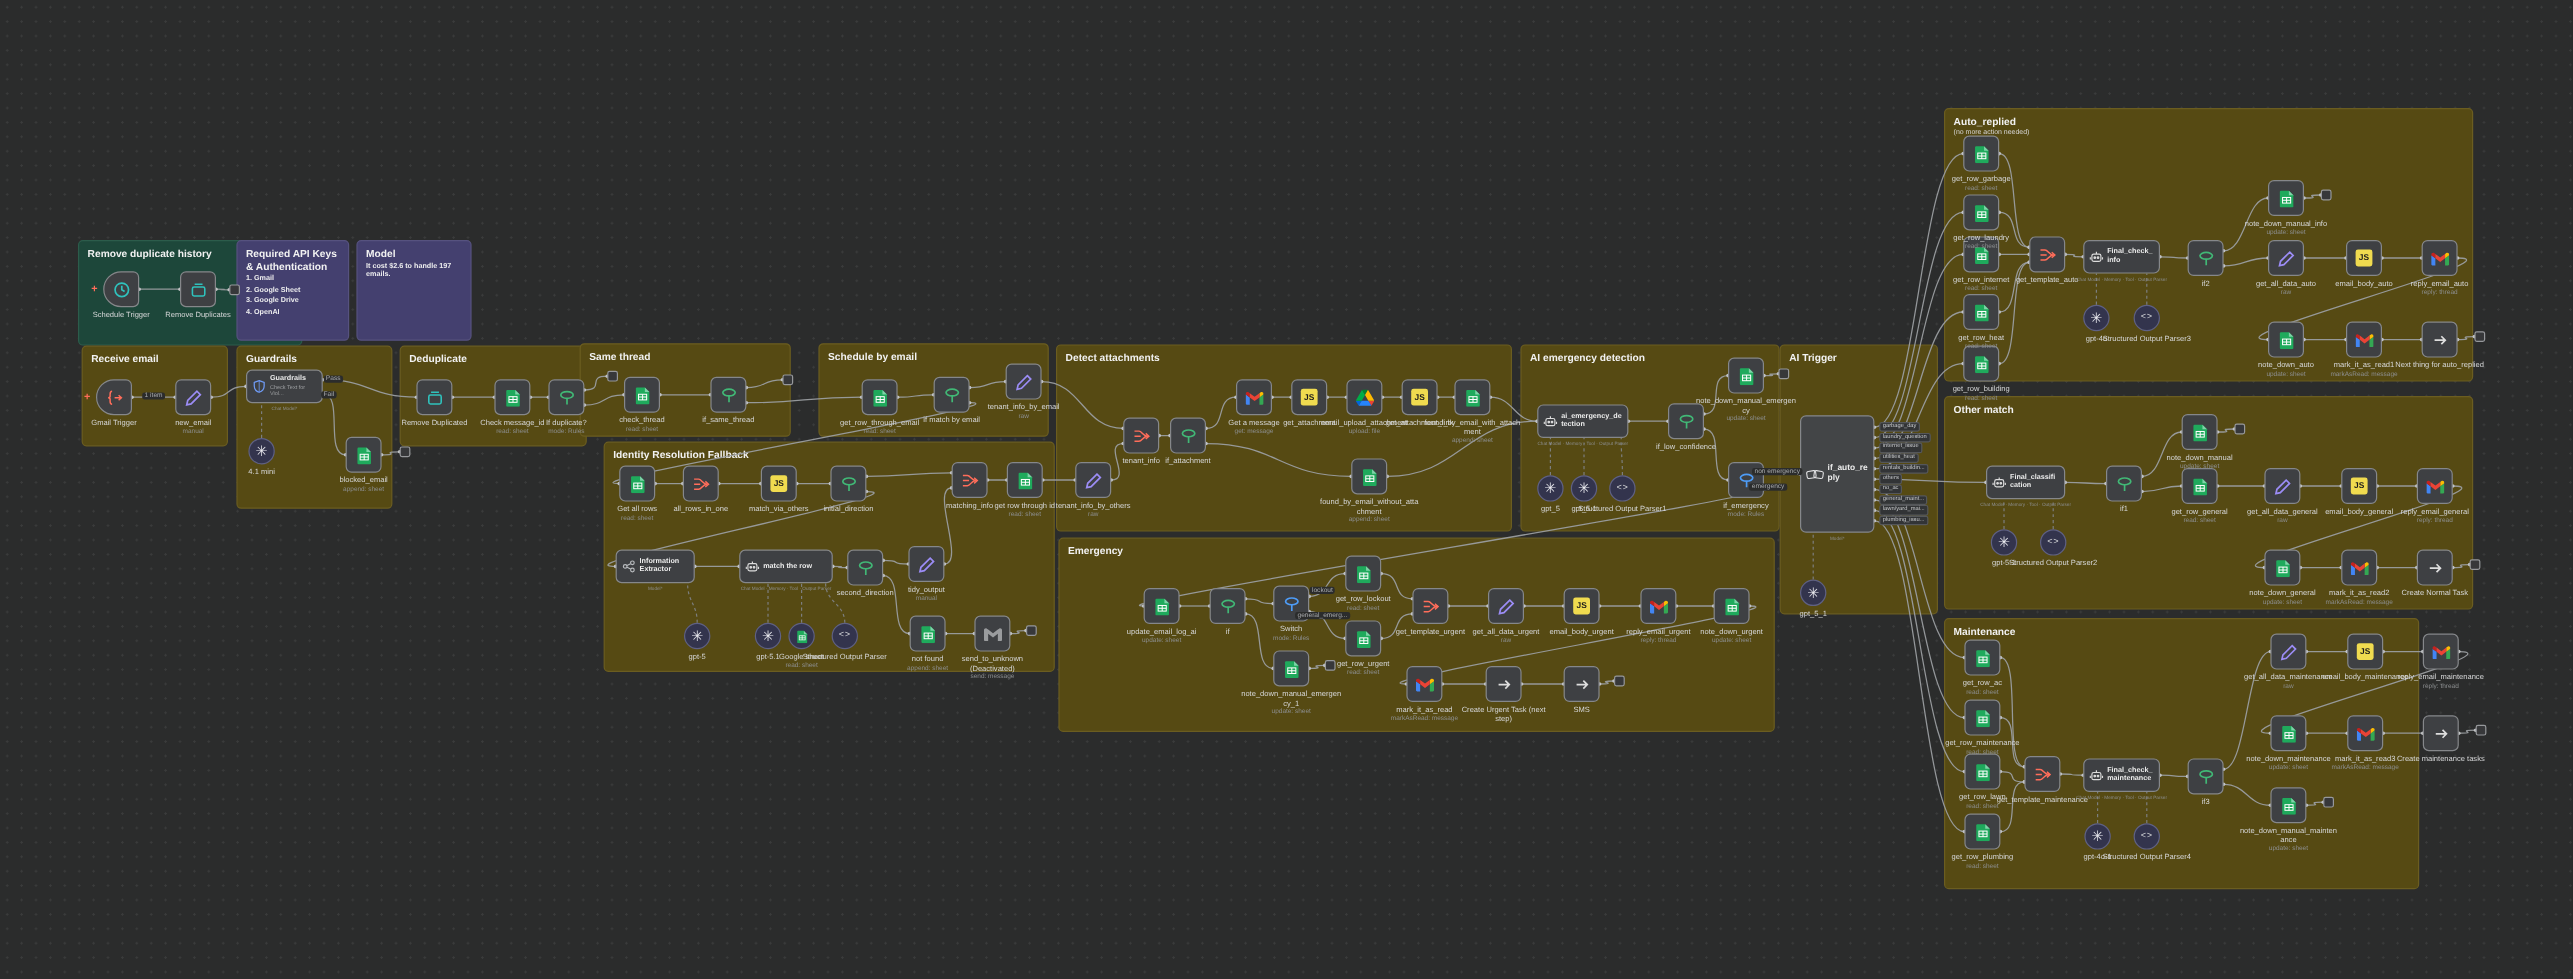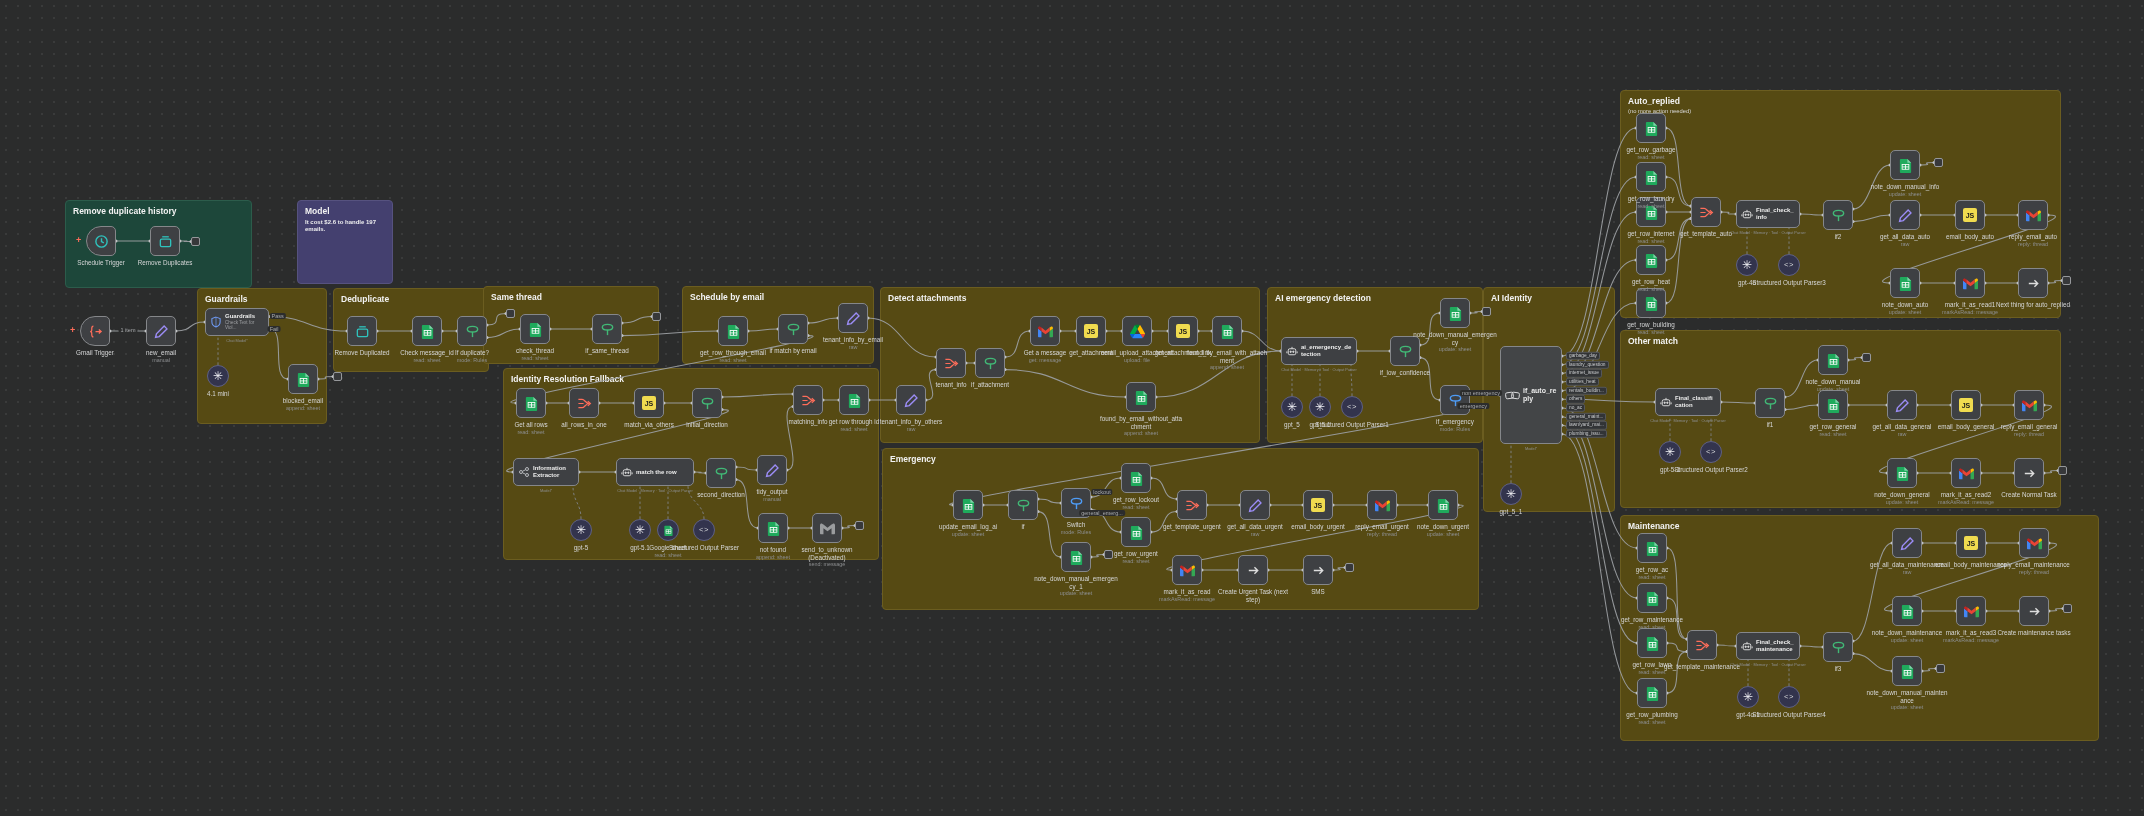"Required API Keys & Authentication" div.sticky { html: none -> <div> <div>Required API Keys &amp; Authentication</div> <div>1. Gmail</div> <div>2. Google Sheet</div> <div>3. Google Drive</div> <div>4. OpenAI</div> </div> }
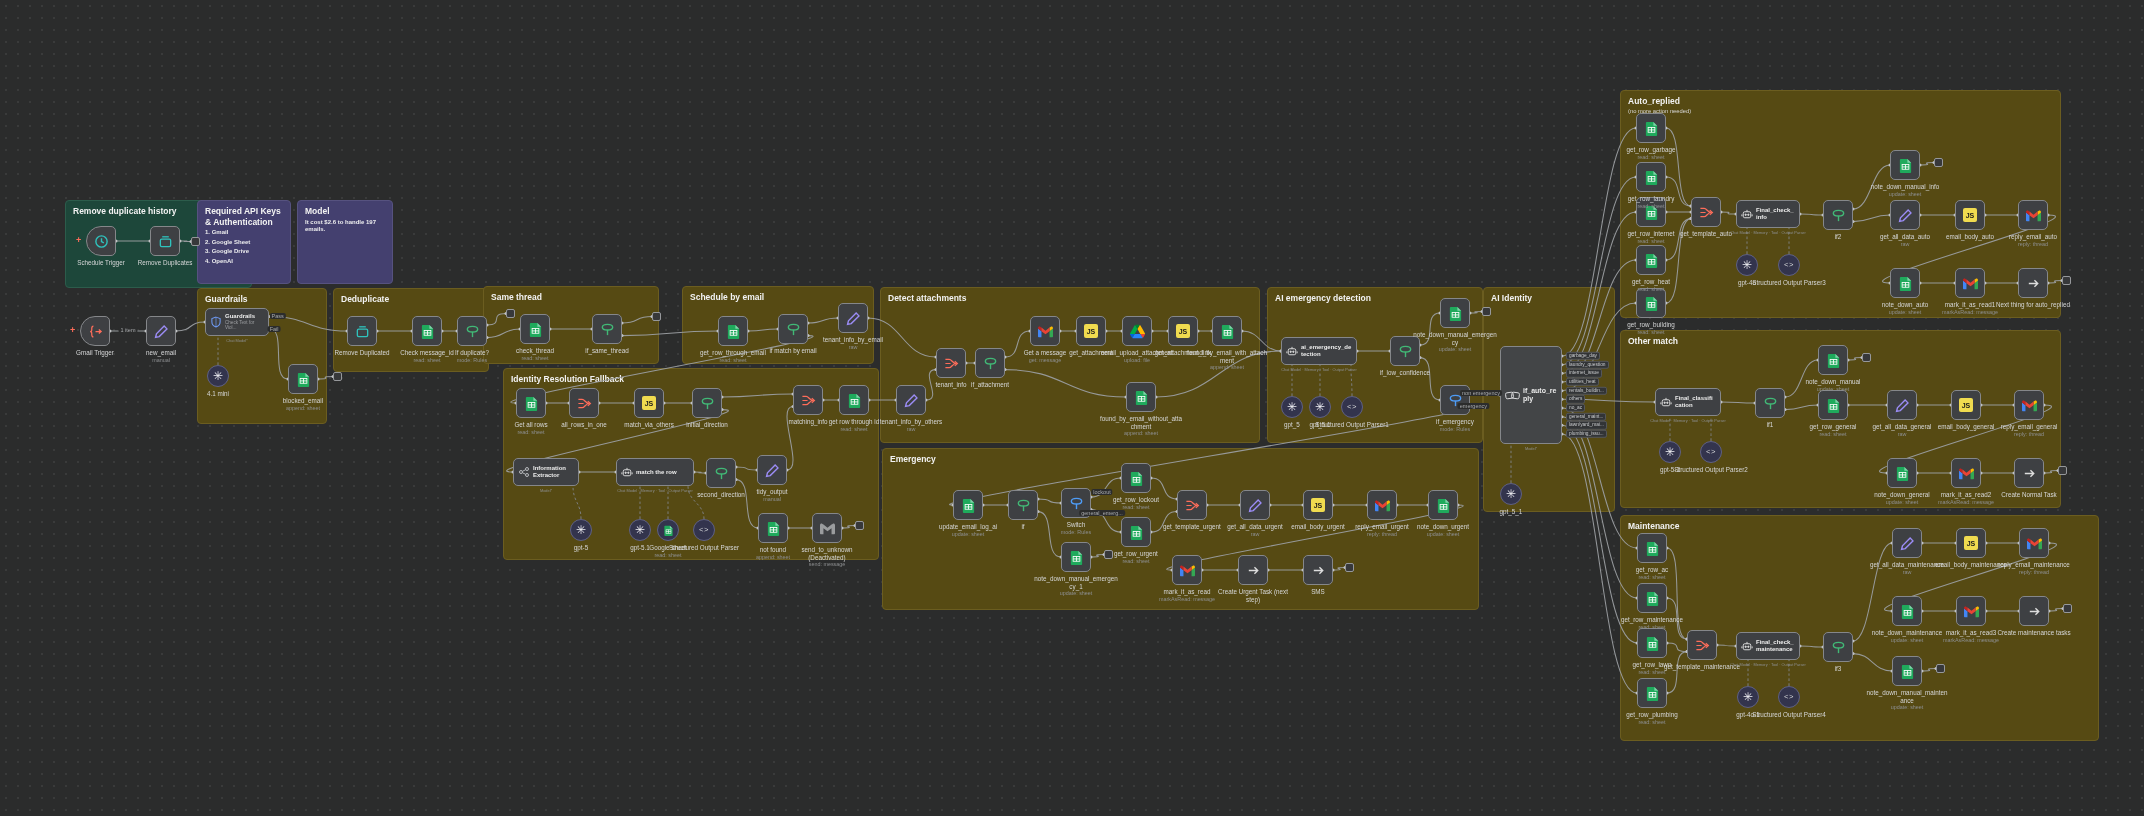"Receive email" div.sticky { html: none -> <div> <div>Receive email</div> </div> }
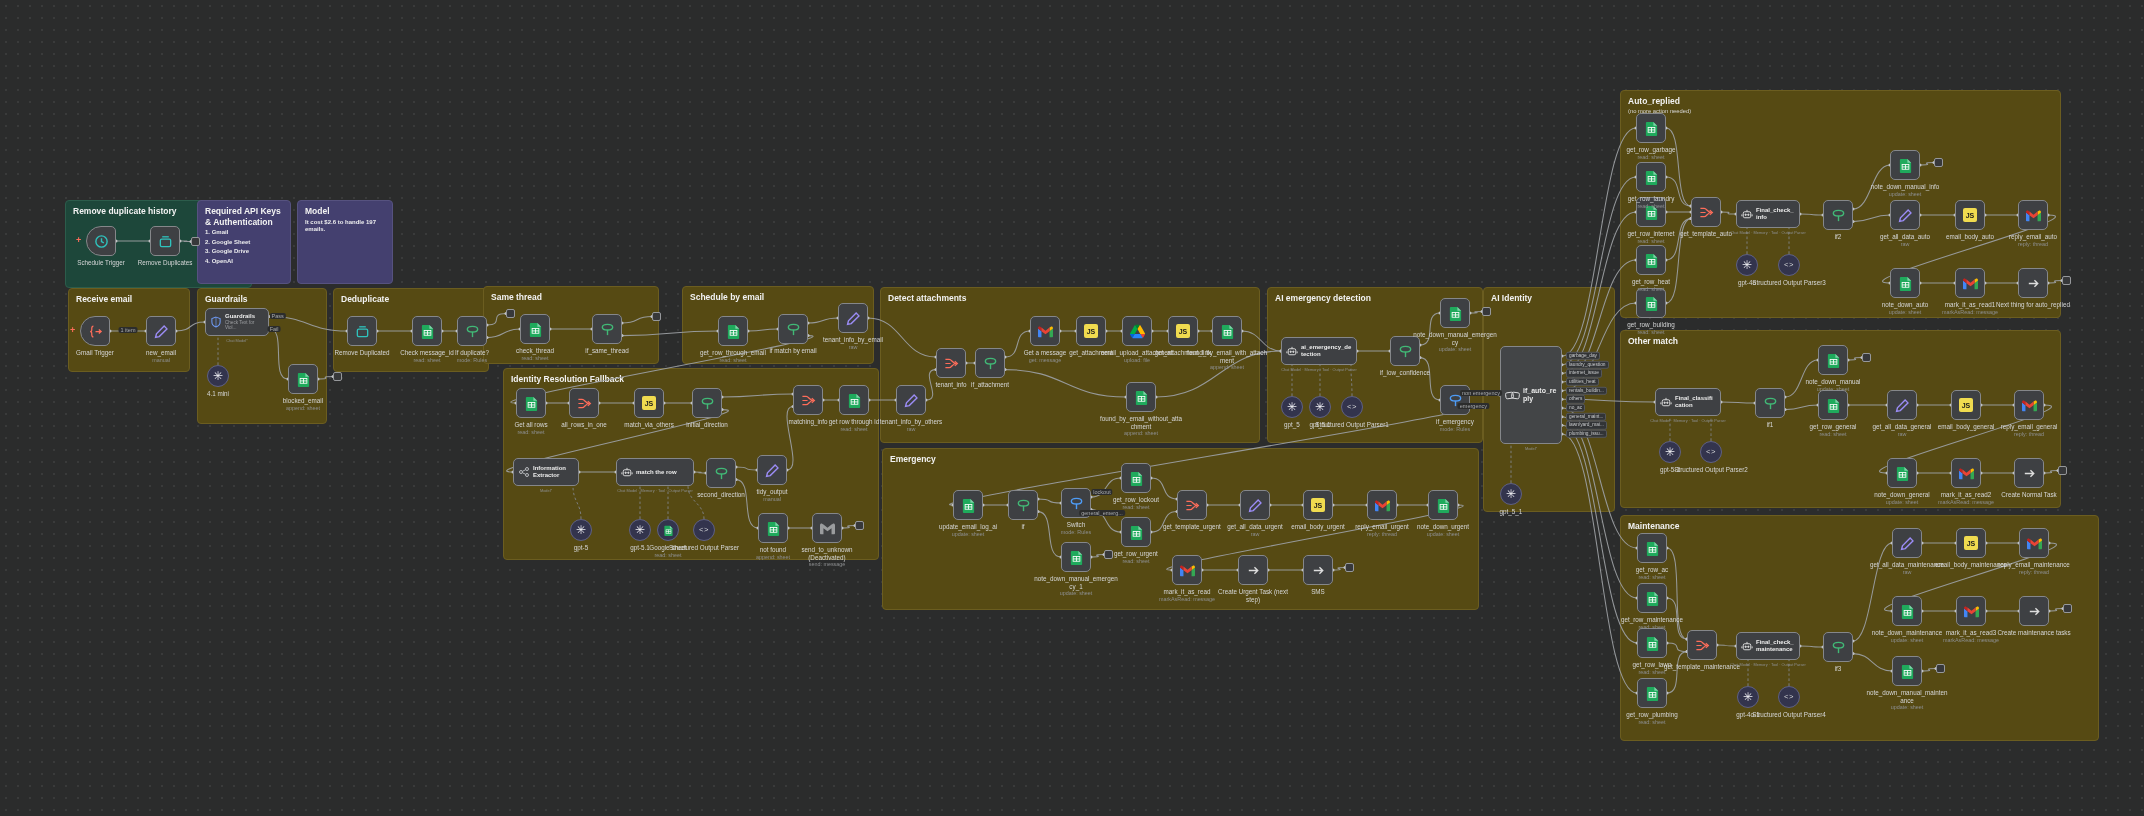"AI Identity" div.stitle { text: Identity -> Trigger }
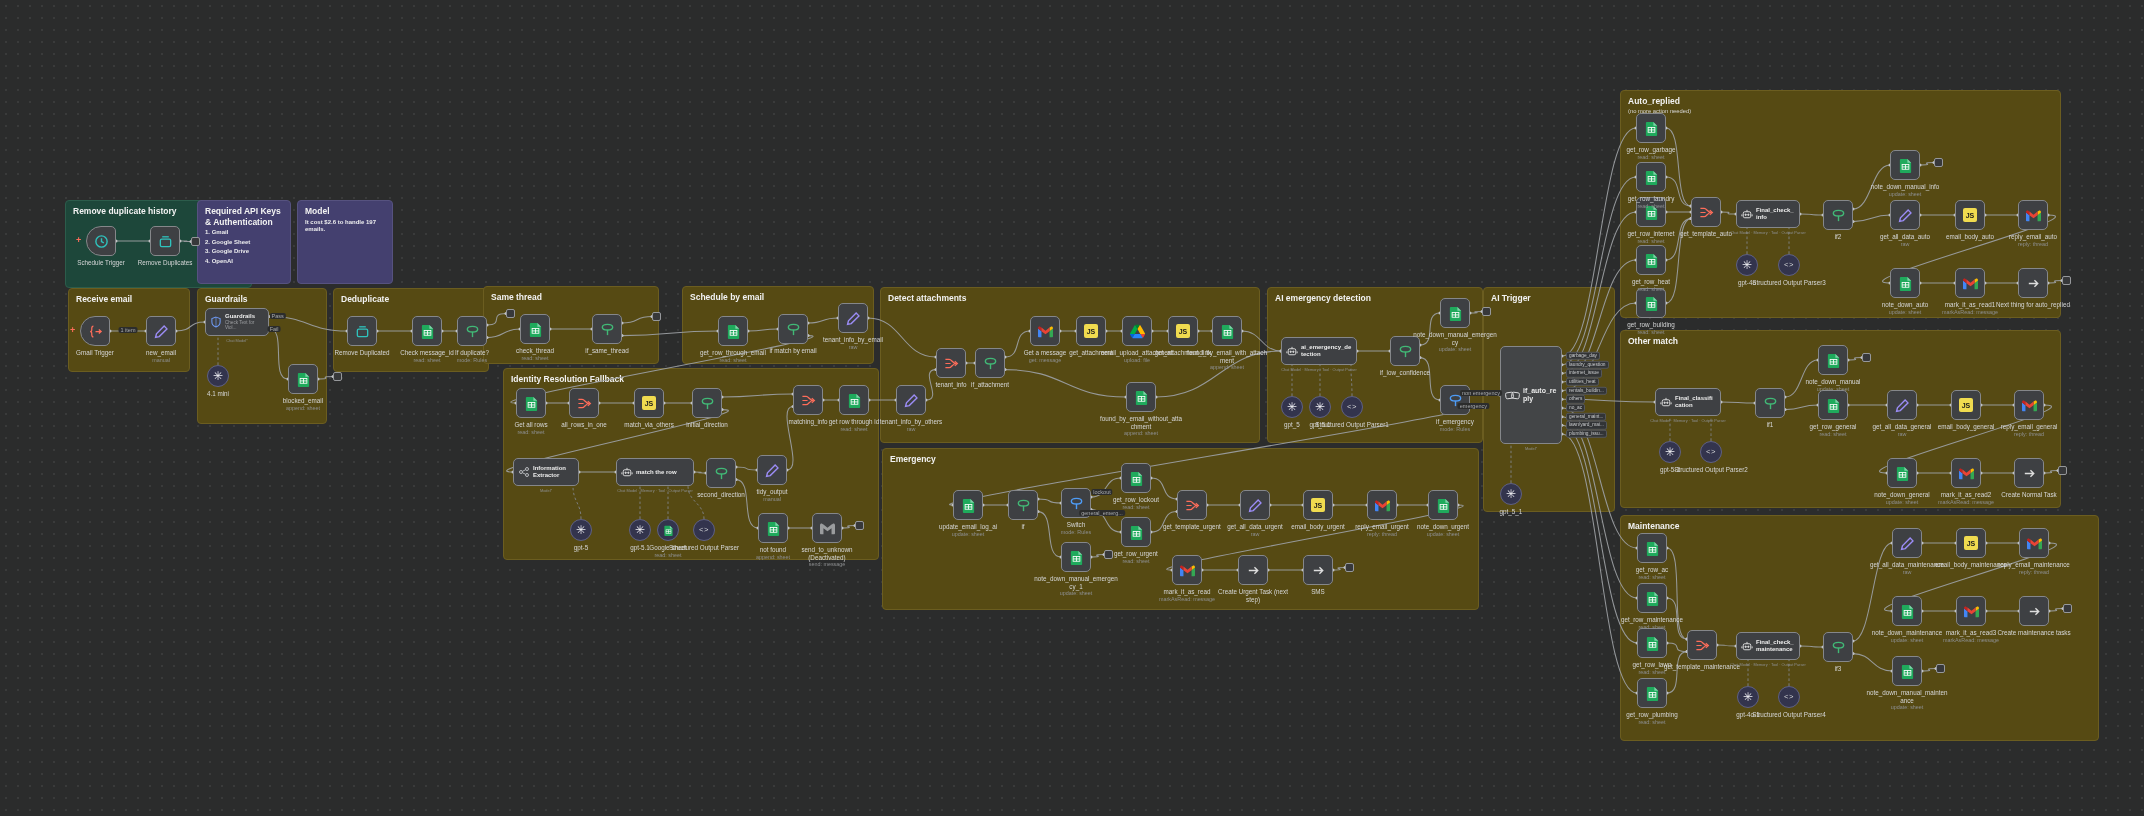"Maintenance" div.sticky { width: 479px -> 396px }
